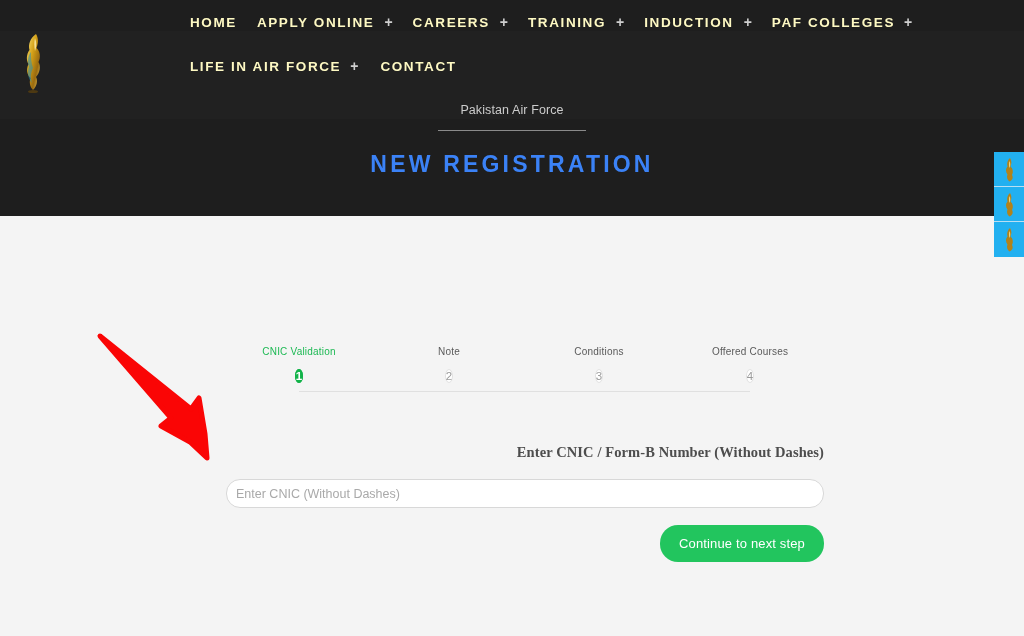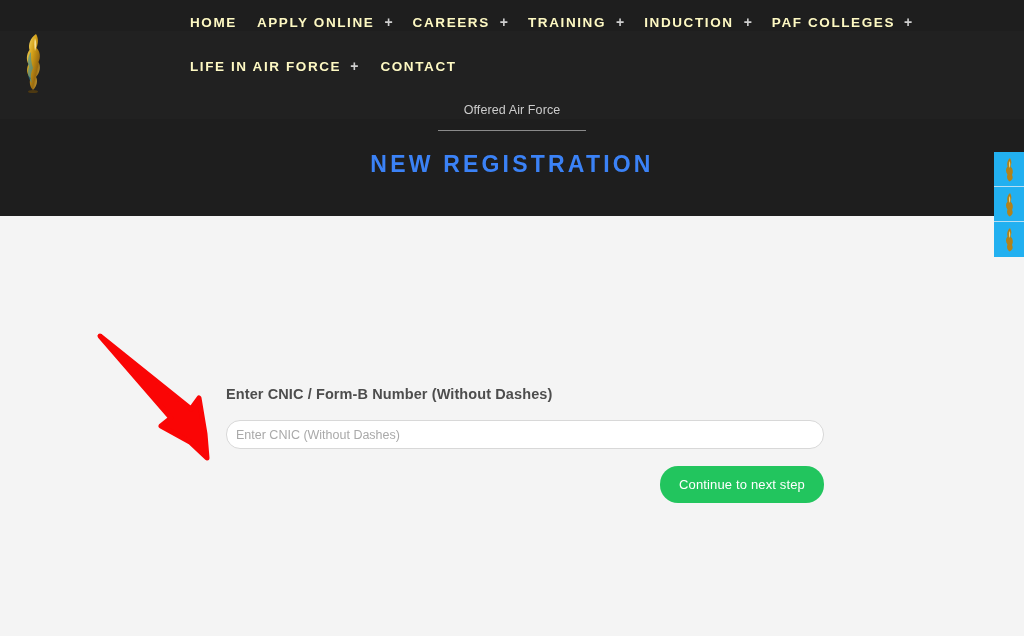"Offered Air Force" span.breadcrumb { text: Offered -> Pakistan }
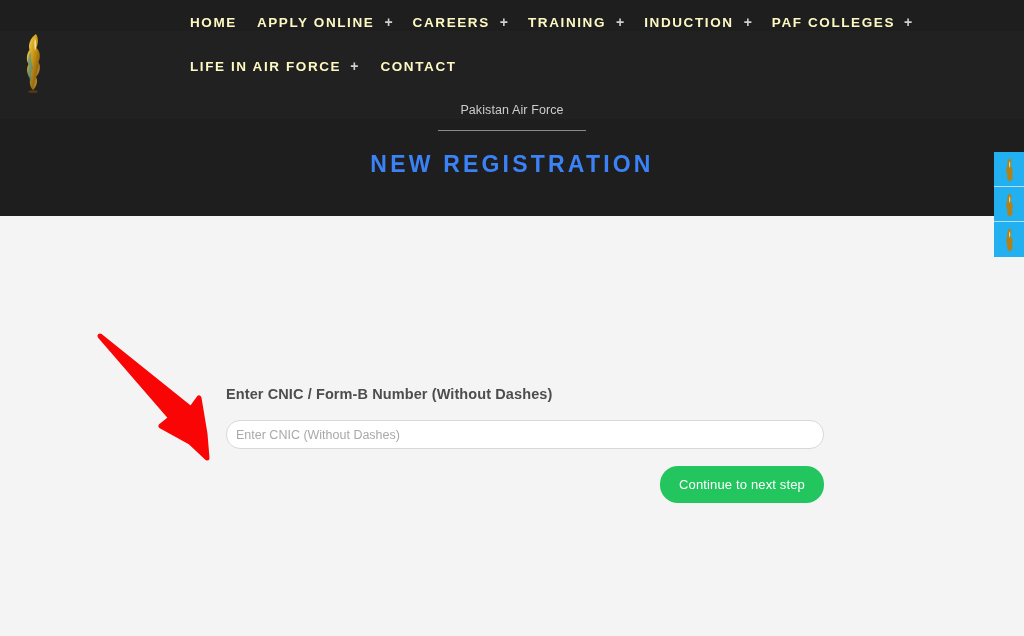"CNIC Validation" div.stepper { html: none -> <div> <div></div> <div> <span>CNIC Validation</span> <span>1</span> </div> <div> <span>Note</span> <span>2</span> </div> <div> <span>Conditions</span> <span>3</span> </div> <div> <span>Offered Courses</span> <span>4</span> </div> </div> }
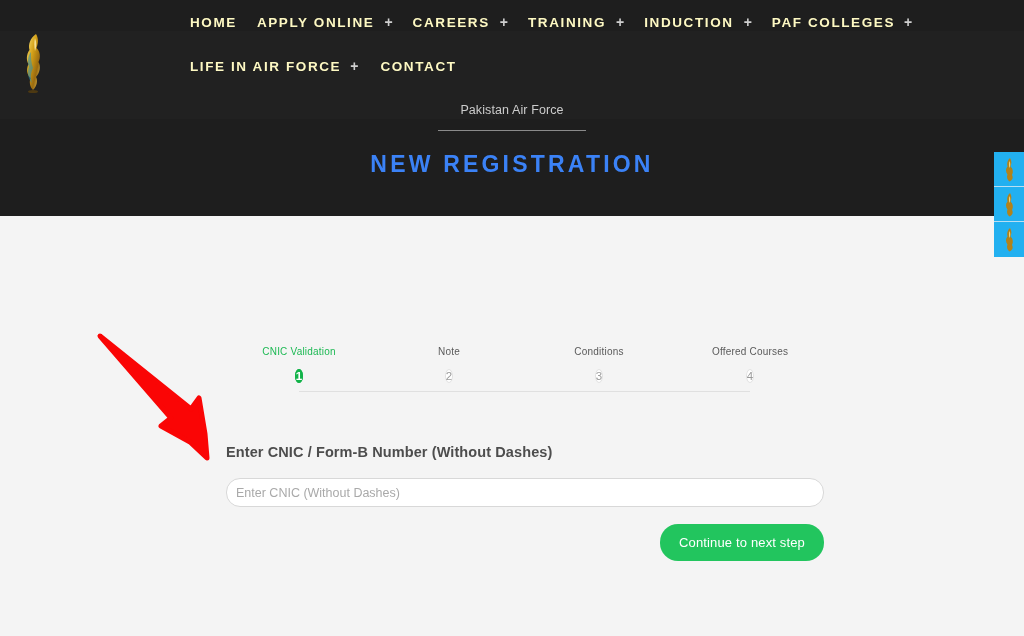"Enter CNIC / Form-B Number" .field-label { font-family: none -> Liberation Serif, serif; text-align: left -> right }
